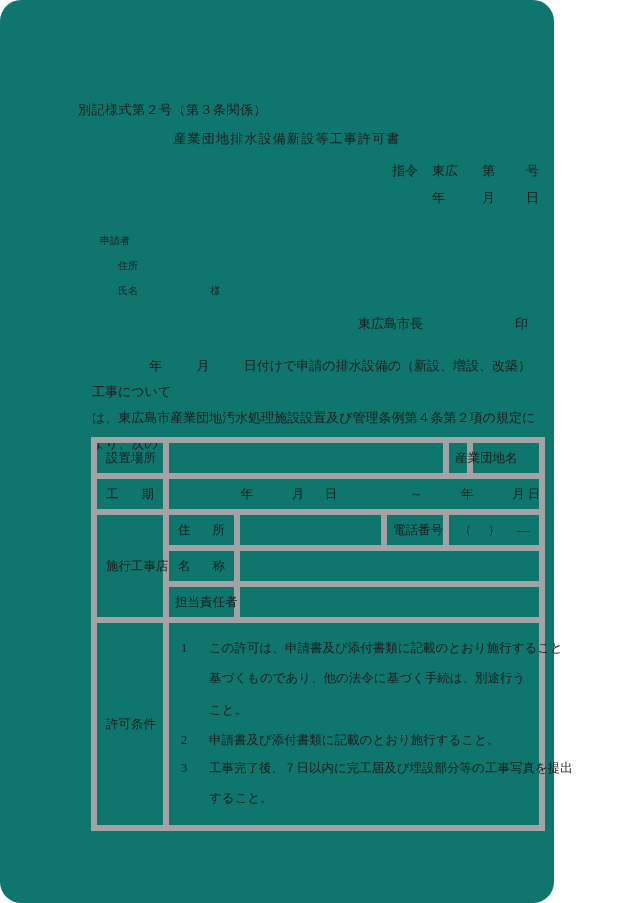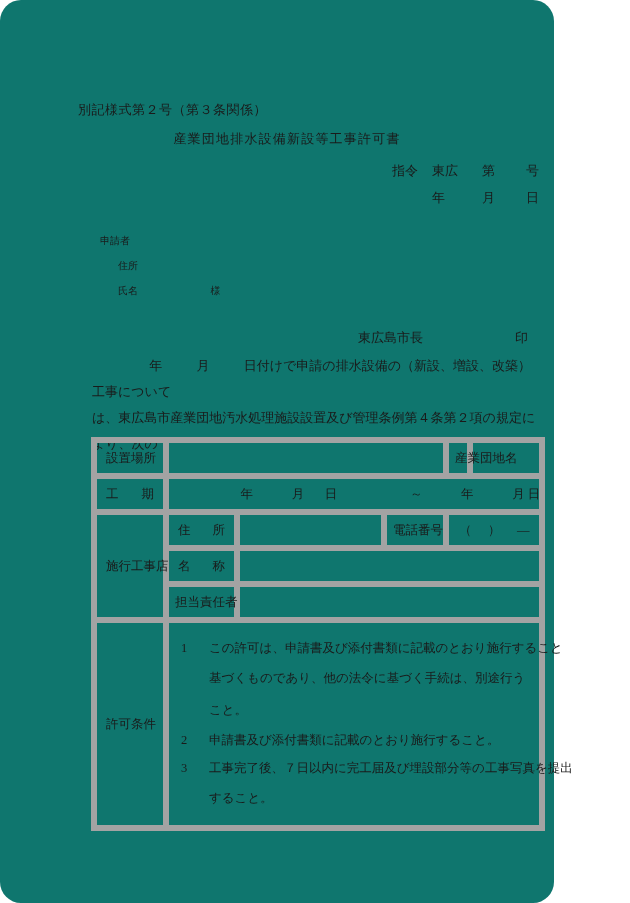"東広島市長" .mayor { top: 329px -> 315px }
